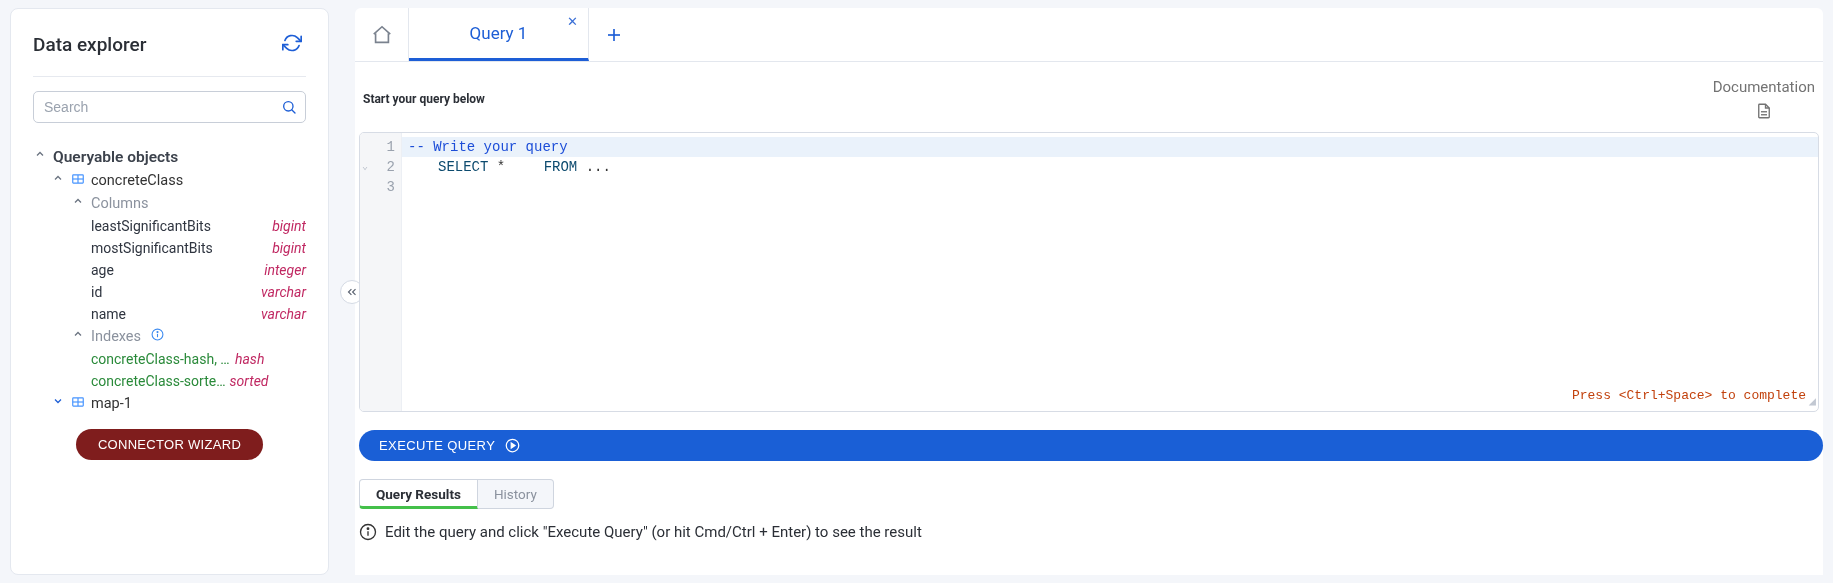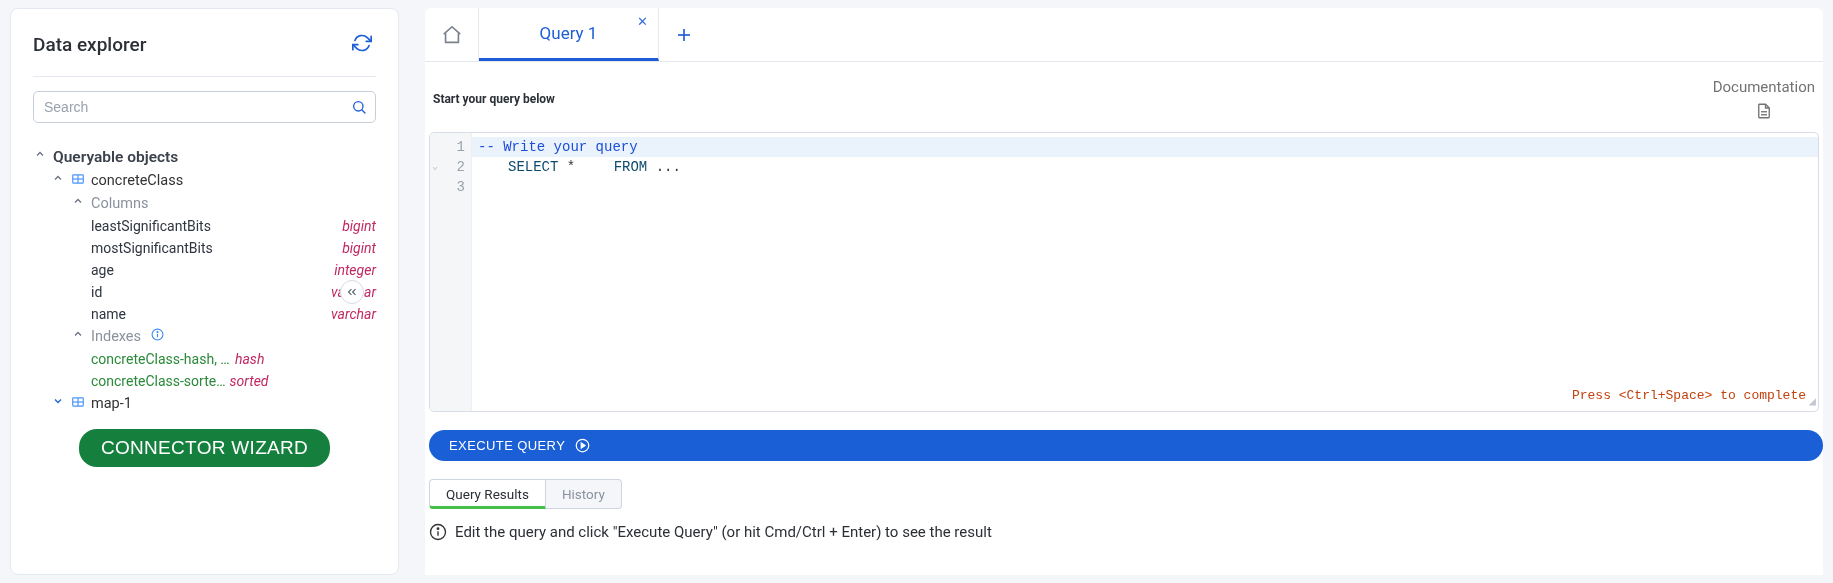"Data explorer" .sidebar { width: 389px -> 319px }
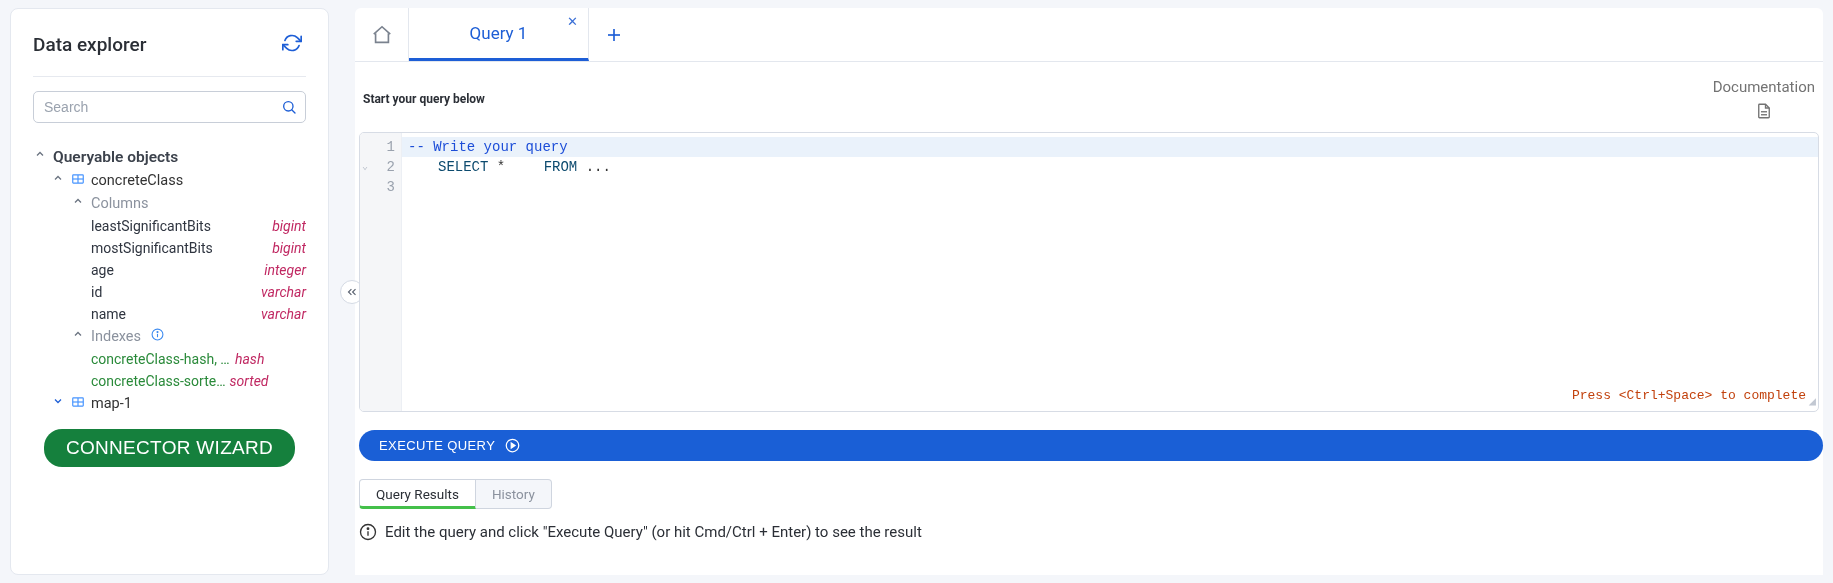"CONNECTOR WIZARD" .connector-btn { background: #15803d -> #7f1d1d; font-size: 19px -> 13px }
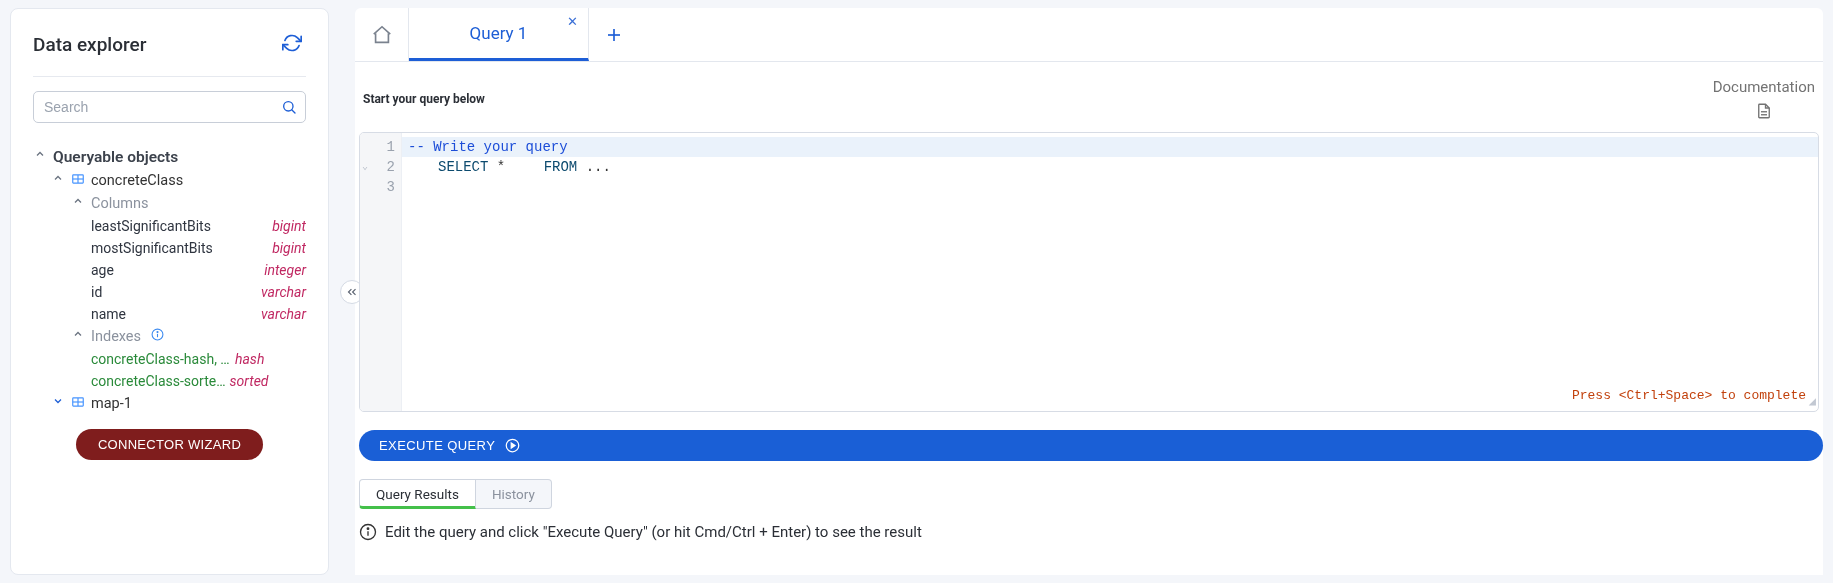"Query Results" .rtab.active { font-weight: 400 -> 700 }
